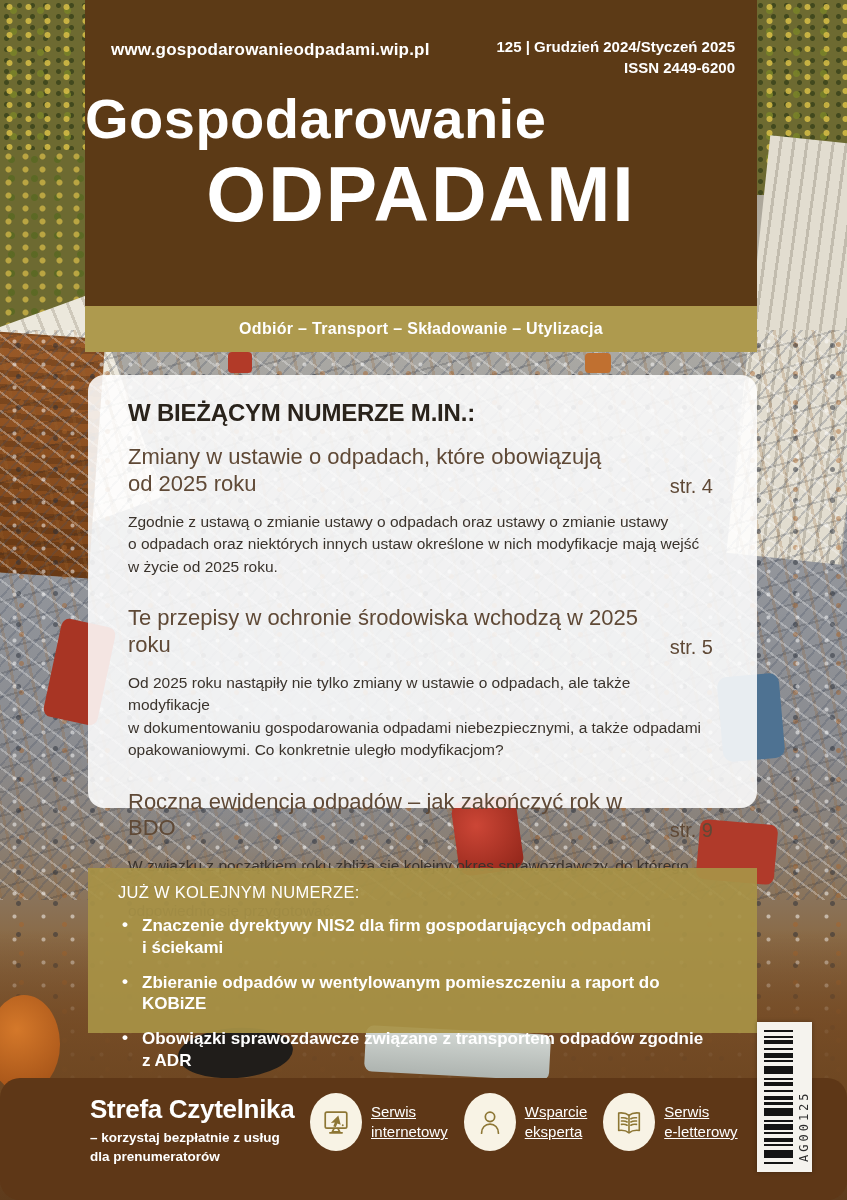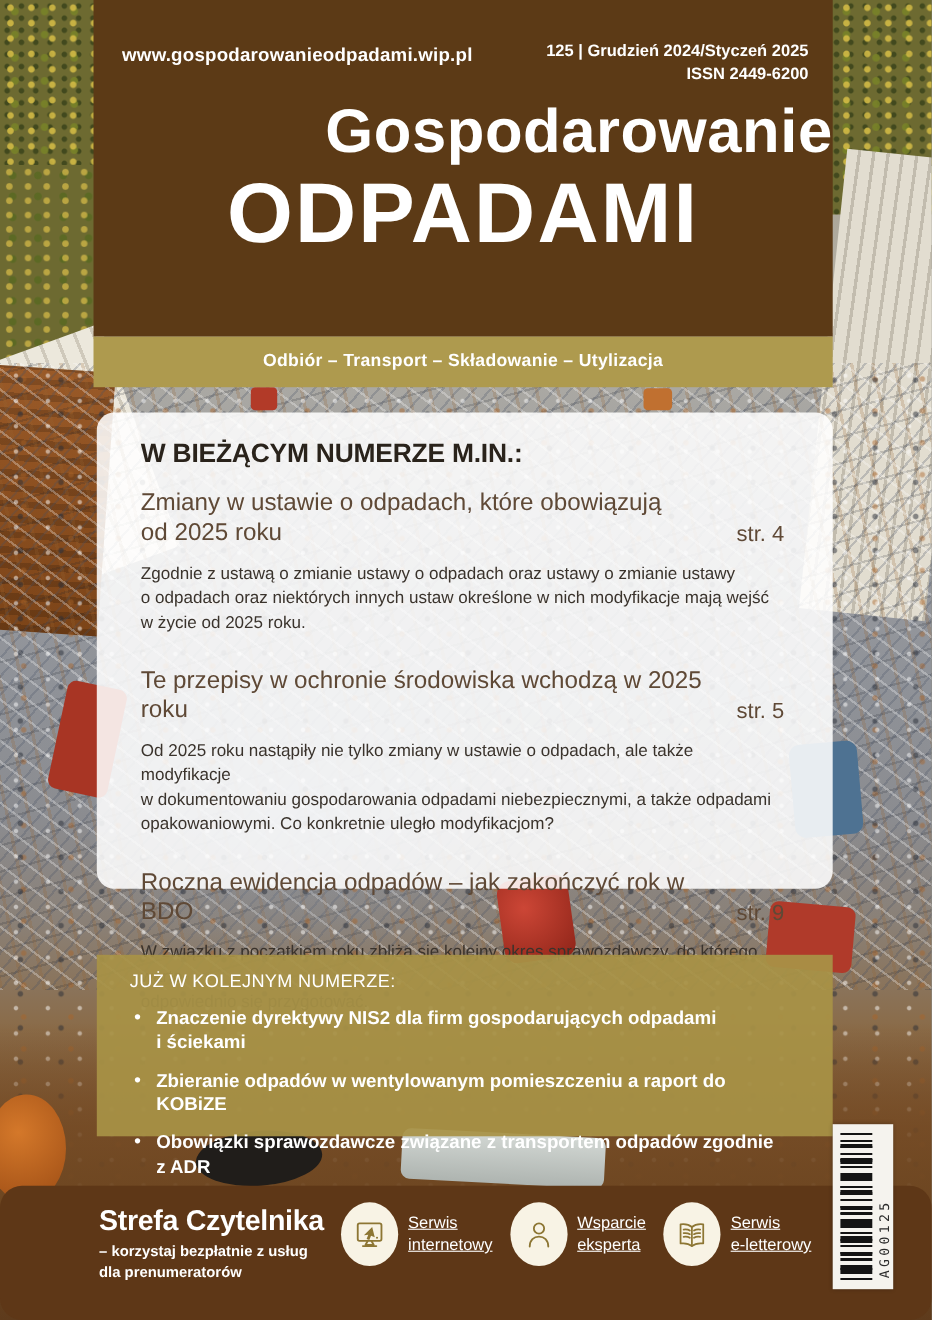"www.gospodarowanieodpadami.wip.pl" #masthead { height: 306px -> 352px }
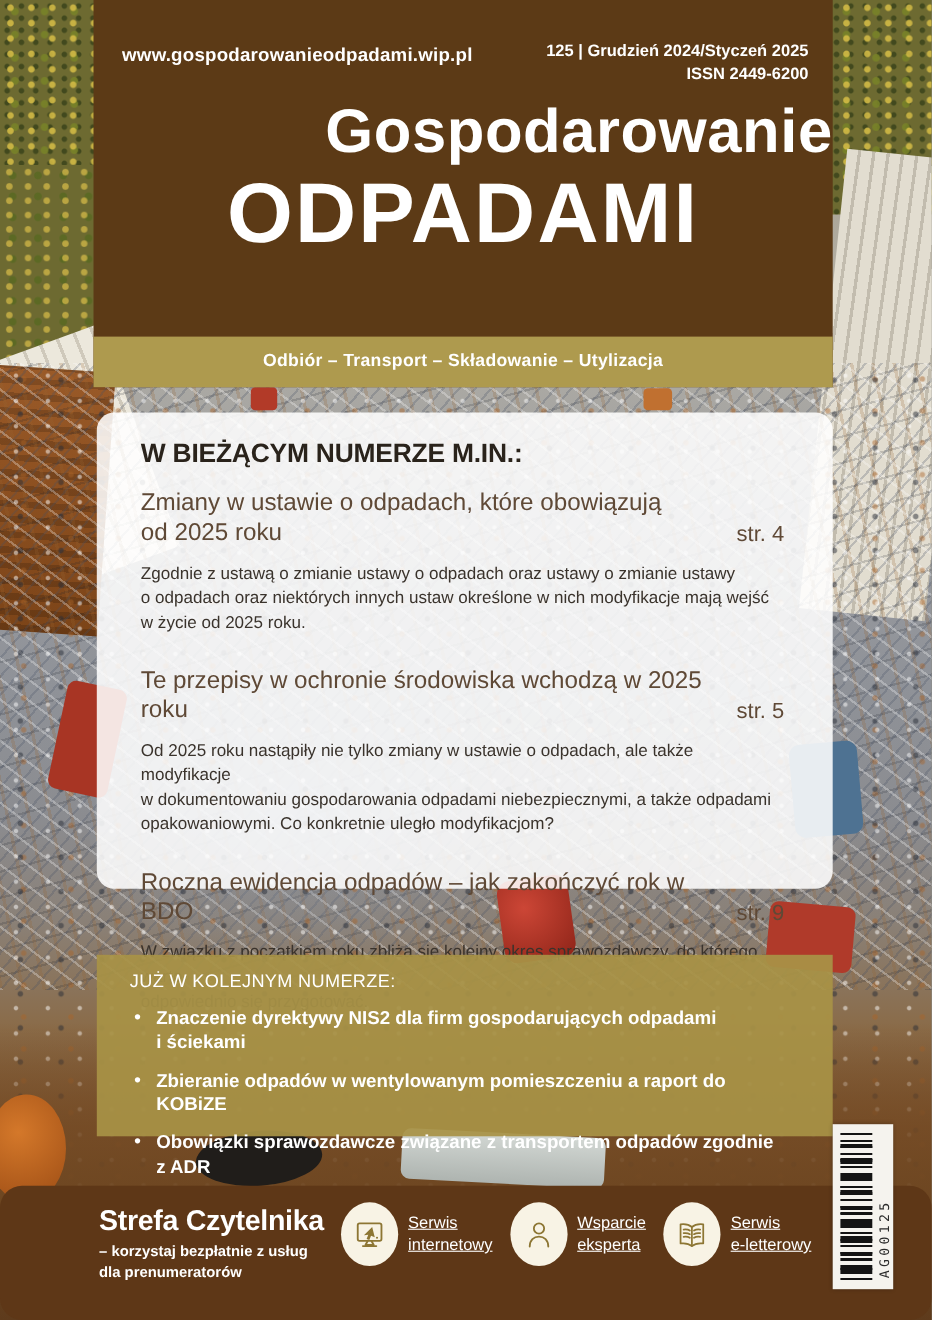"Gospodarowanie" #title1 { text-align: right -> left }
